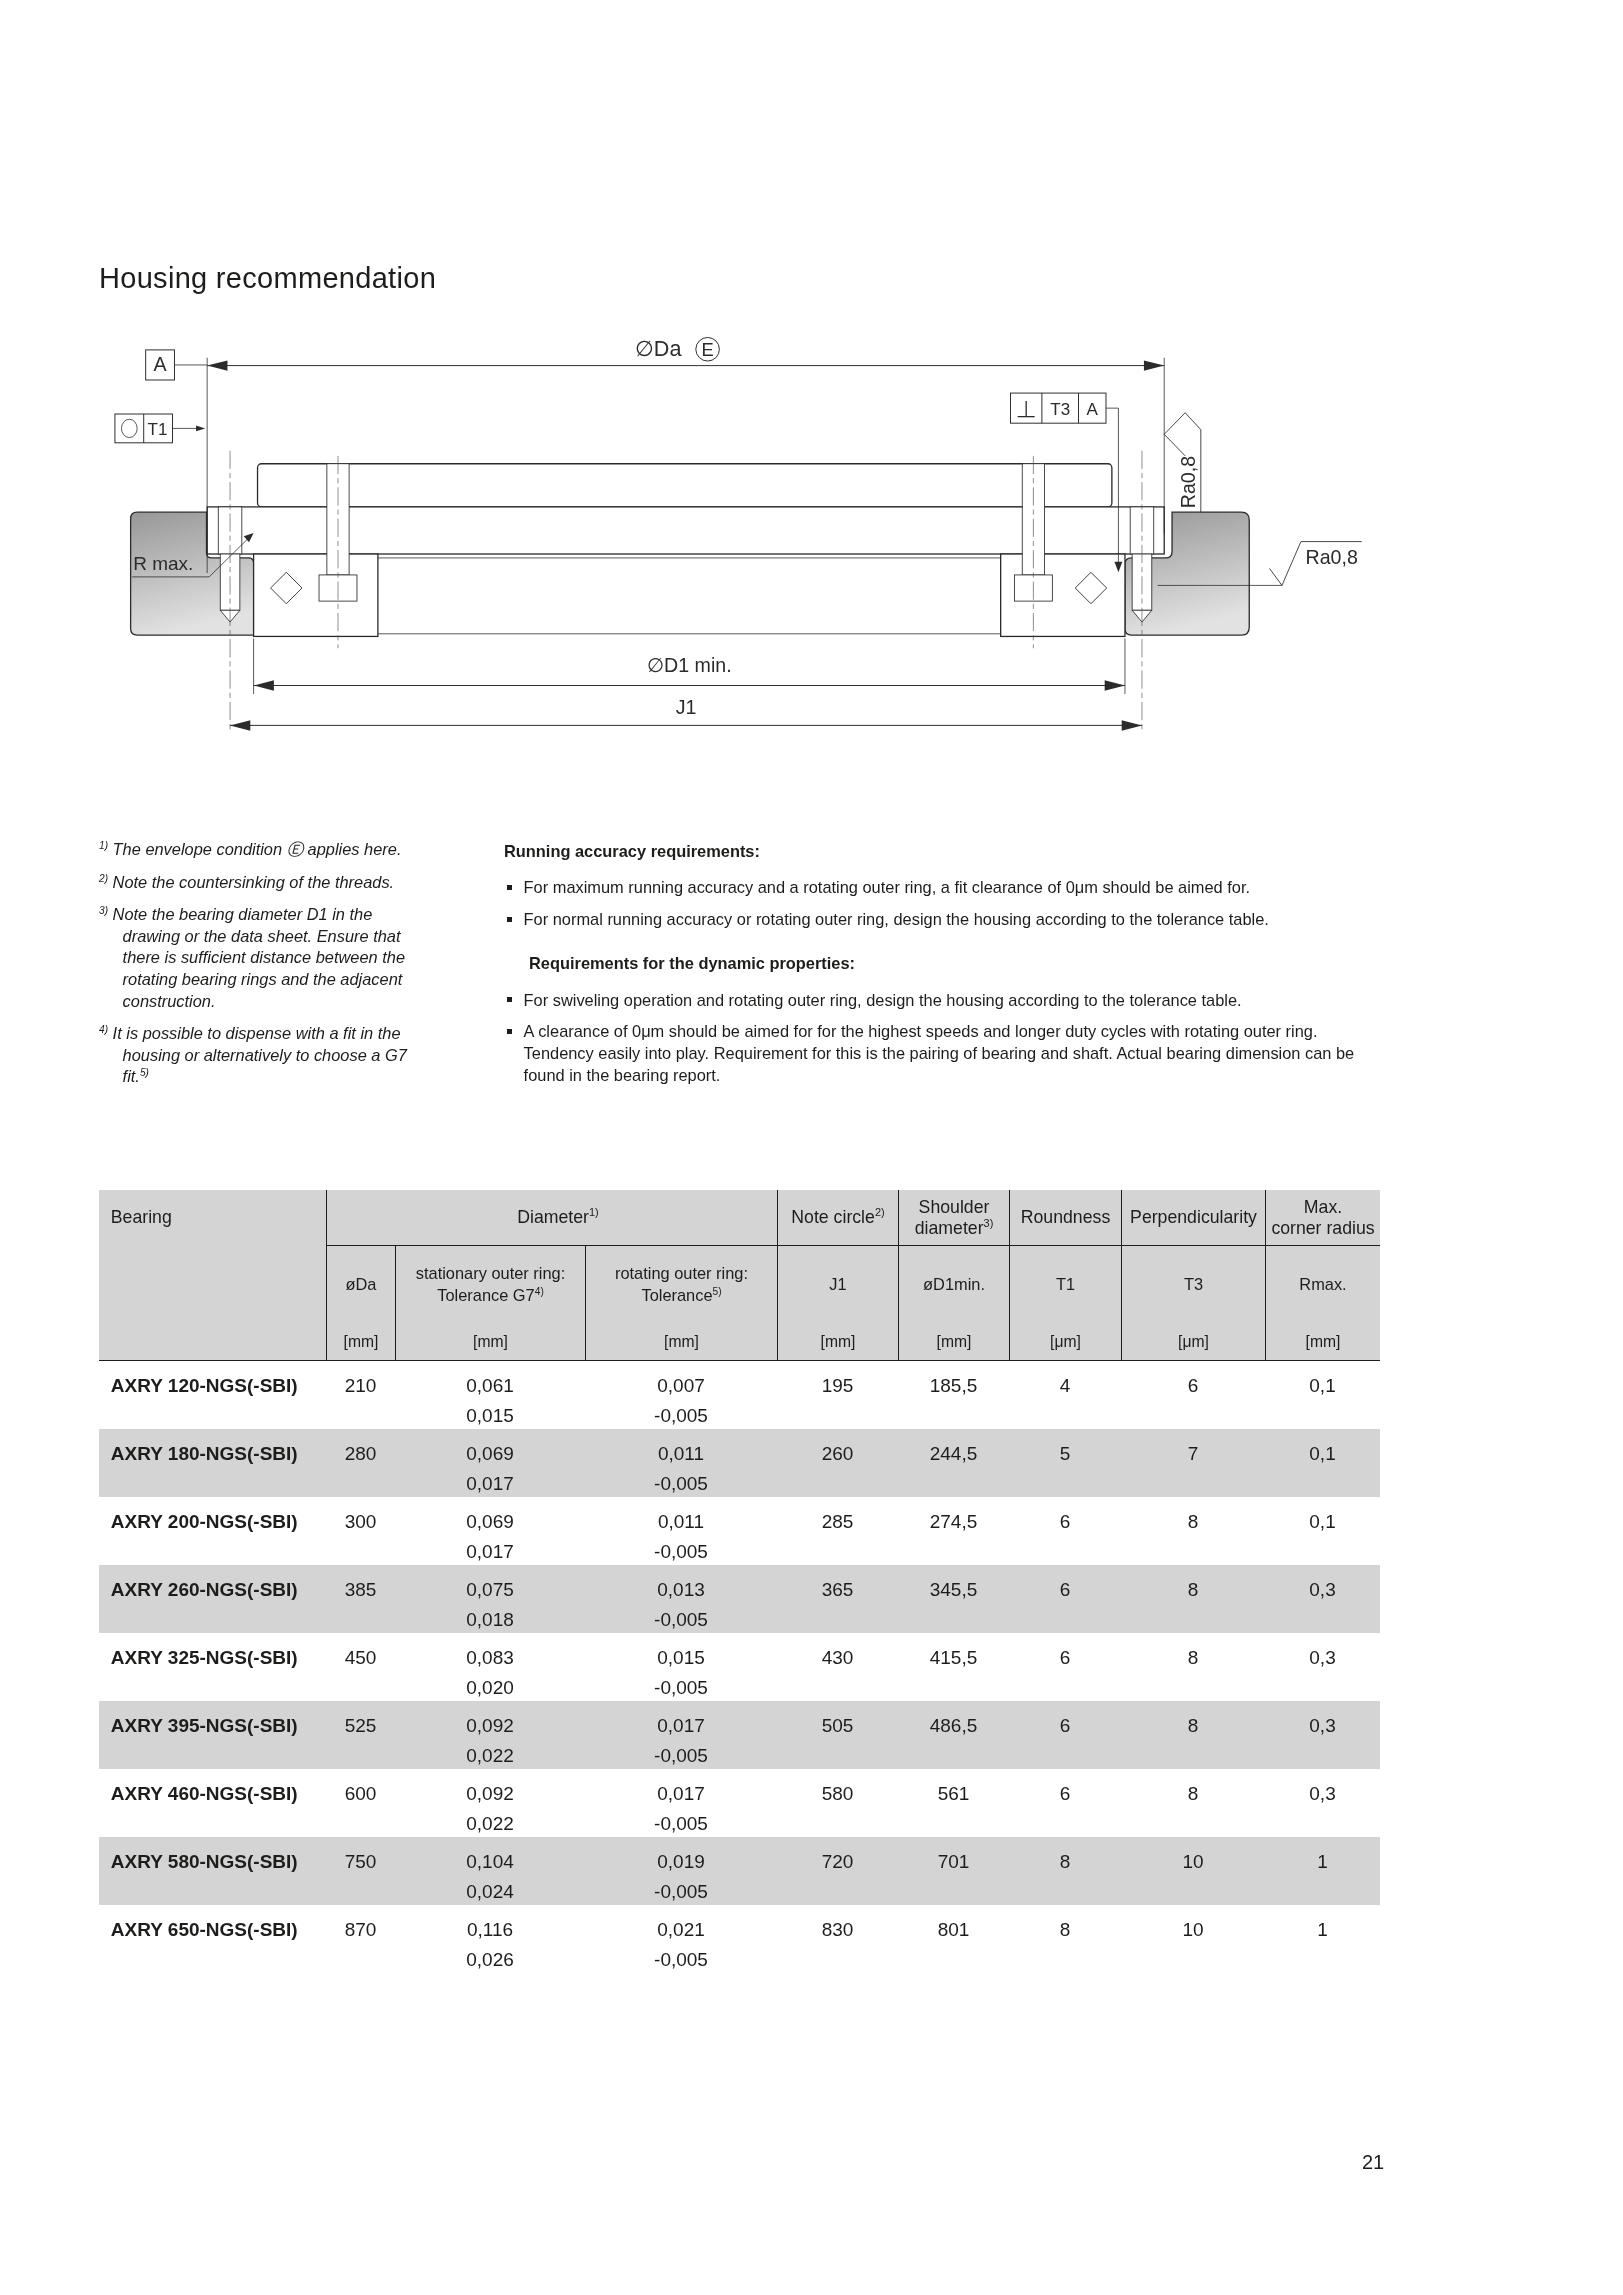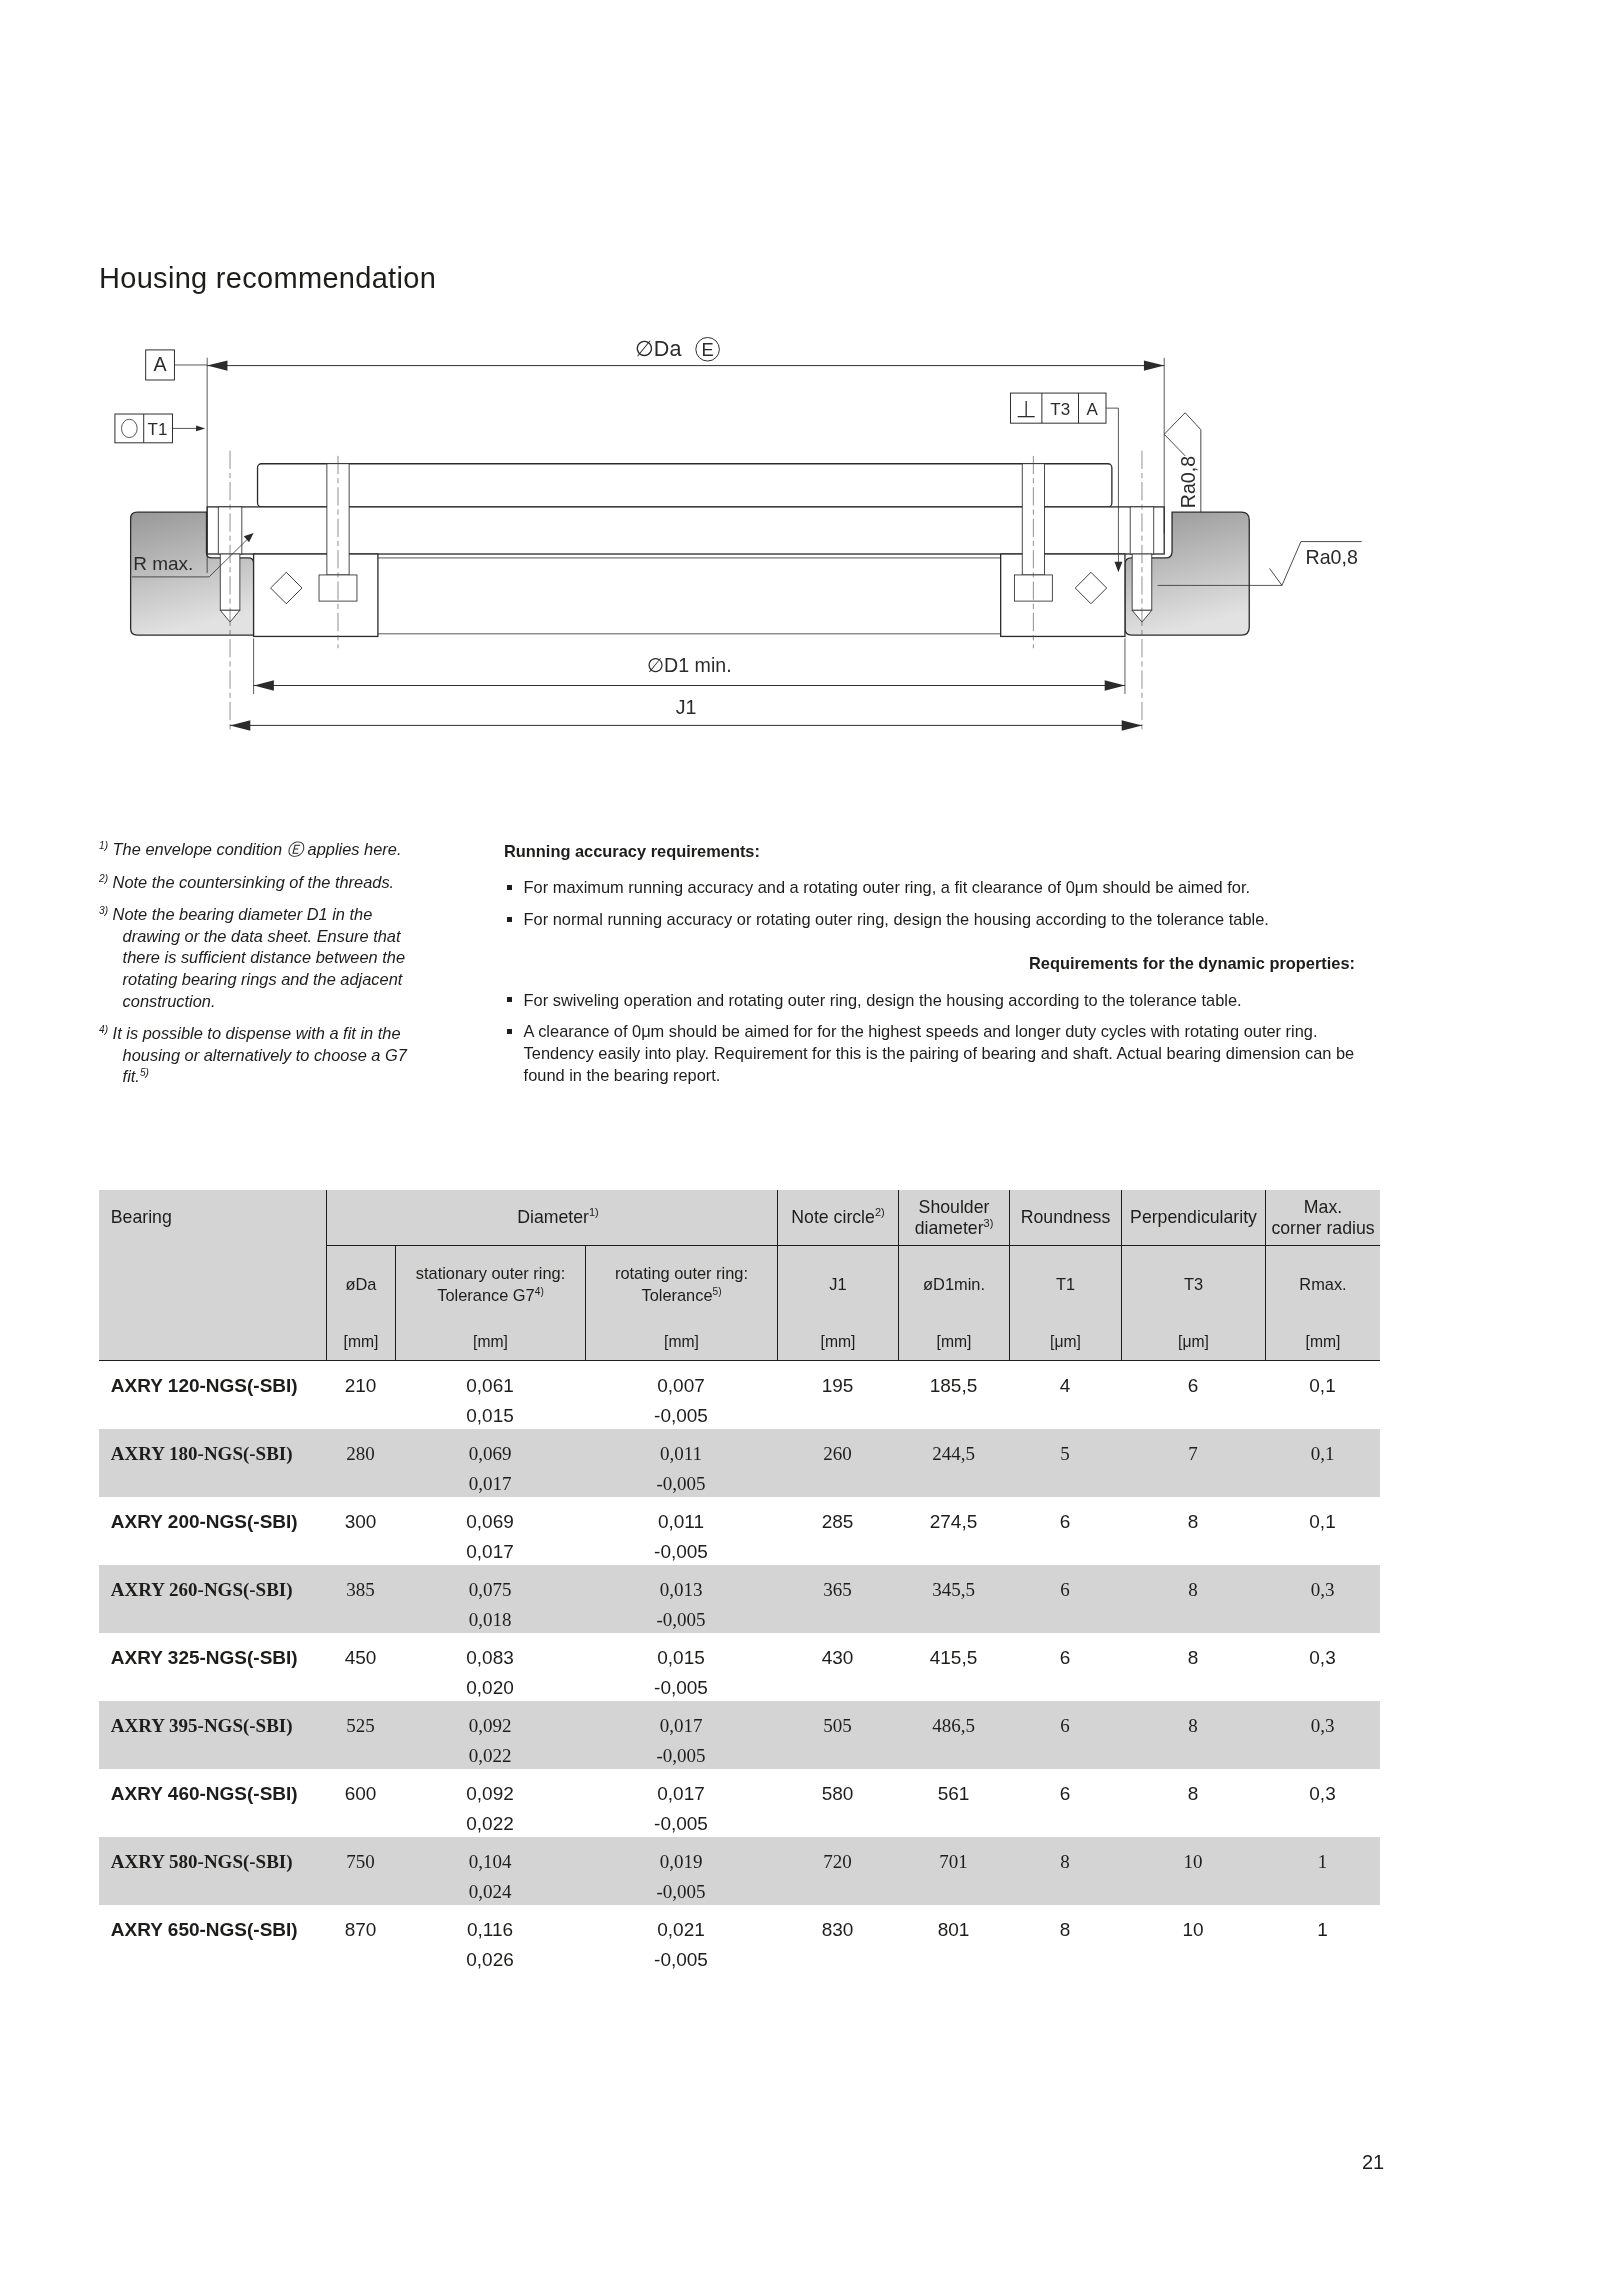"Requirements for the dynamic properties:" .reqs .hd.indent { margin-left: 5px -> 25px; text-align: right -> none }
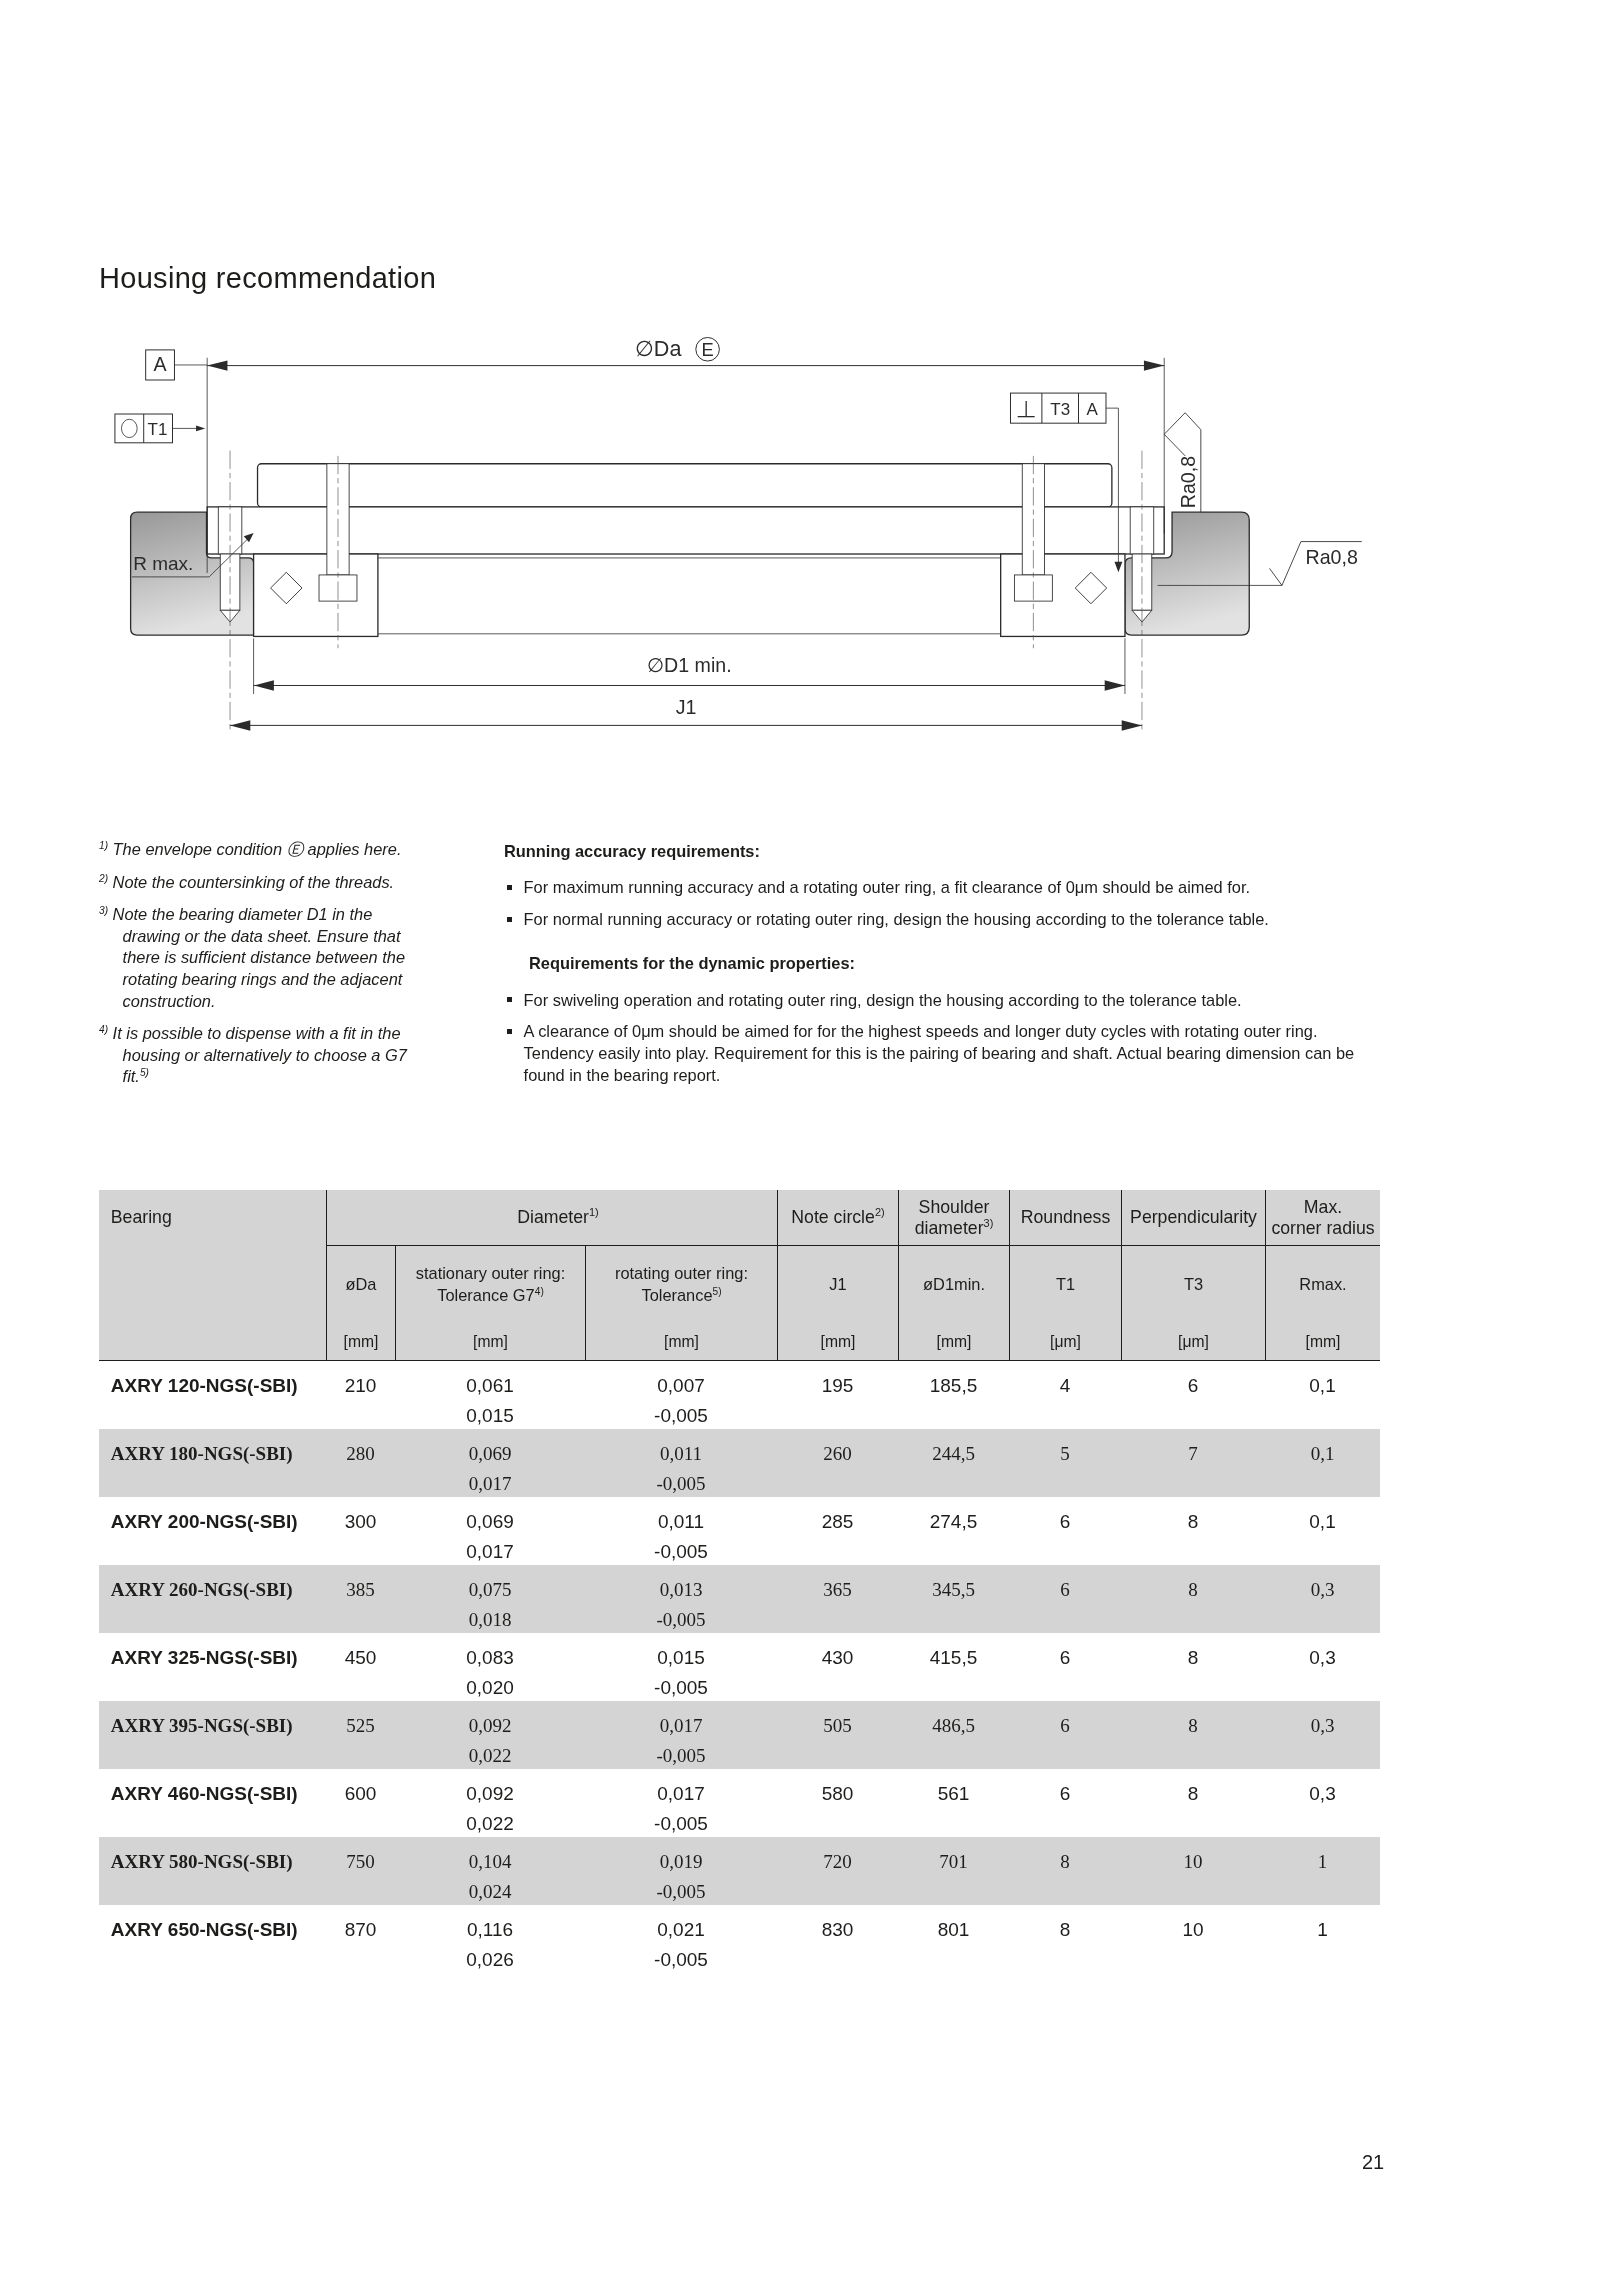"AXRY 180-NGS(-SBI)" .tr.alt { font-family: Liberation Serif, serif -> none }
